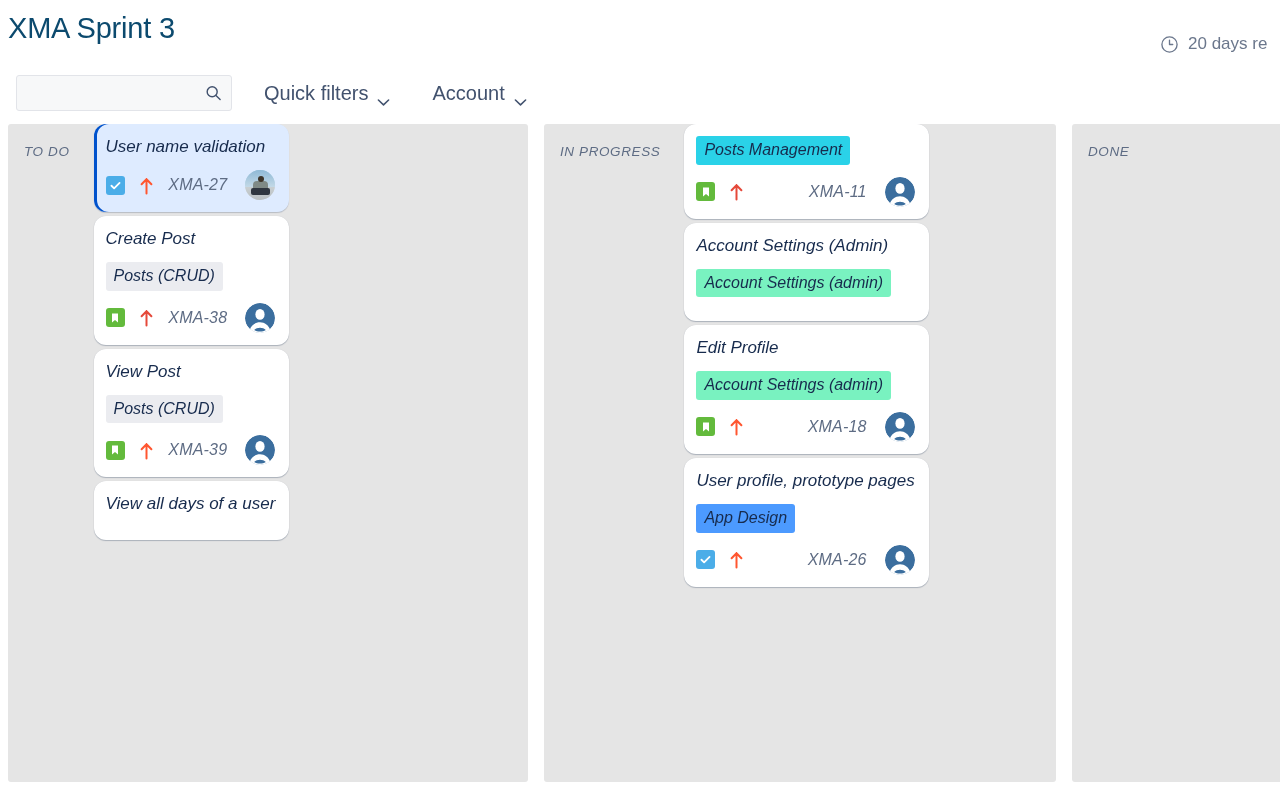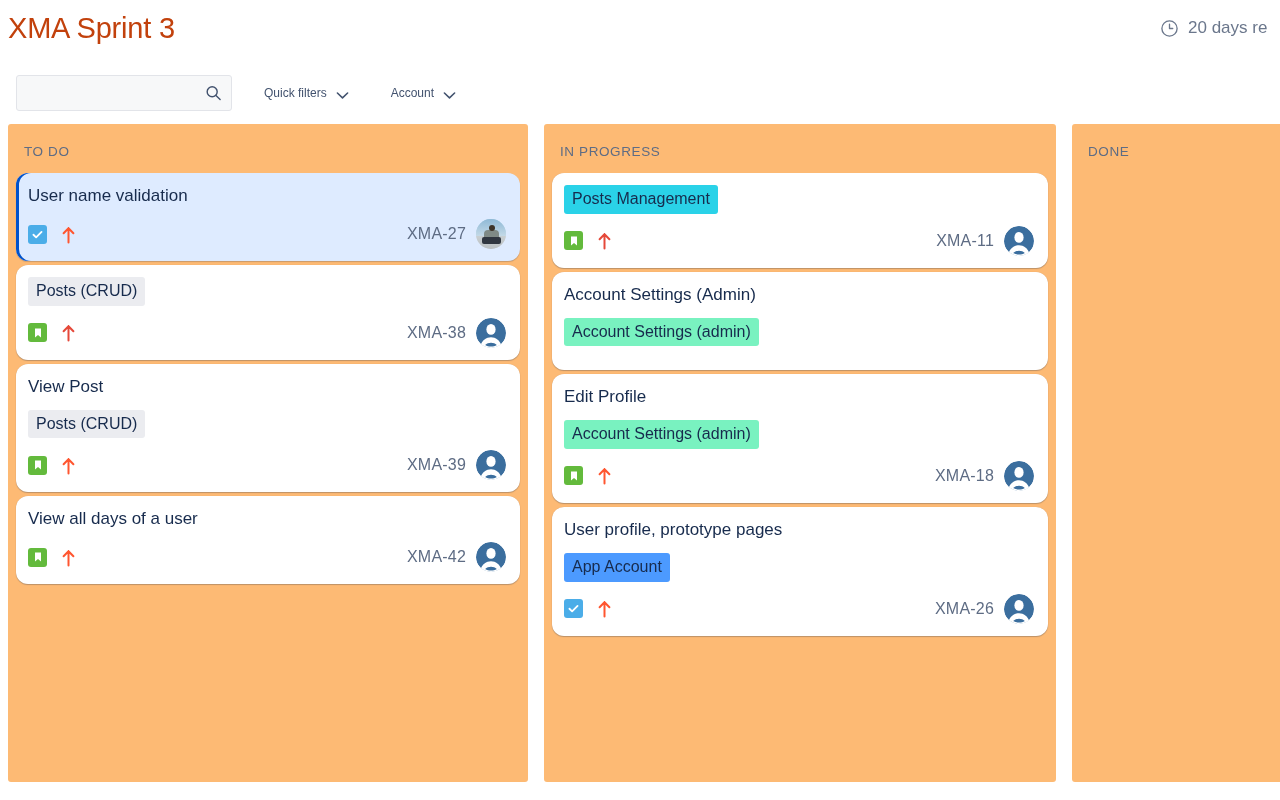"XMA Sprint 3" .board-title { color: #c2410c -> #0c4a6e }
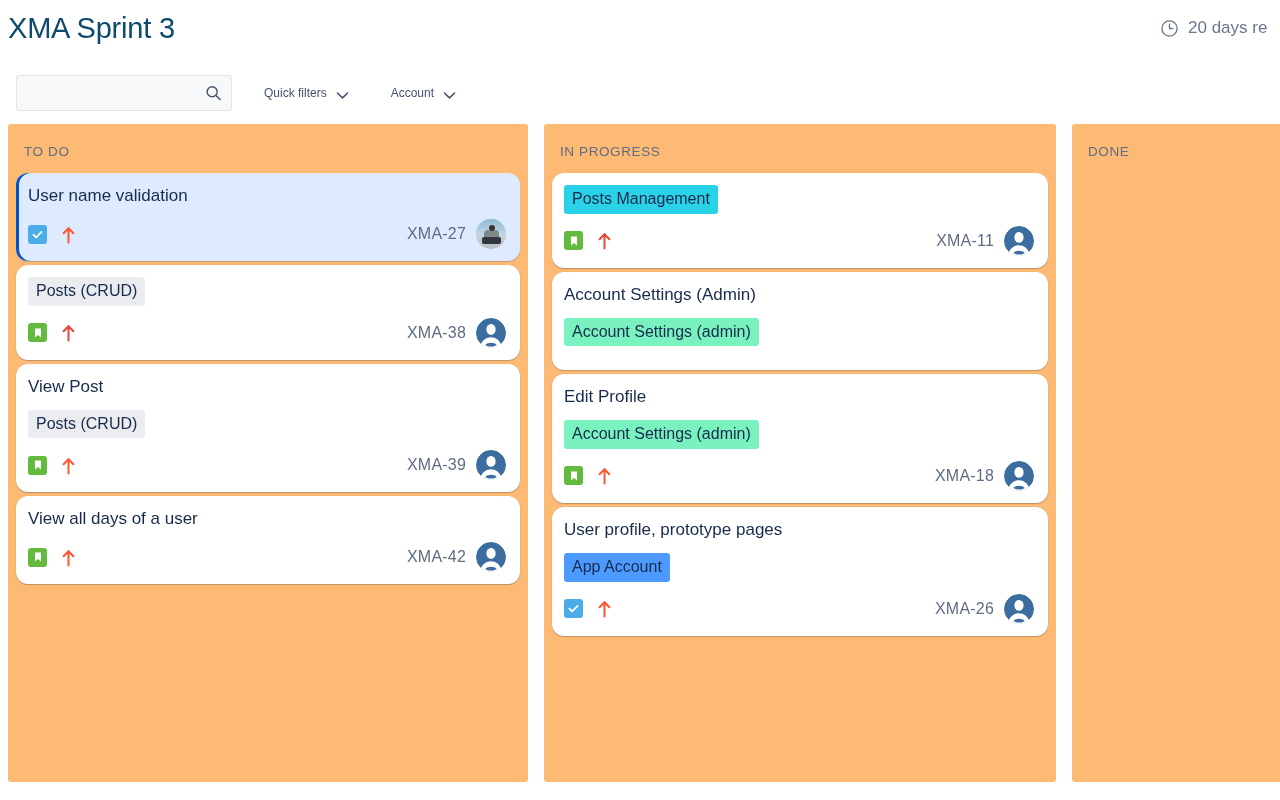"20 days re" .sprint-meta { padding-top: 18px -> 34px }
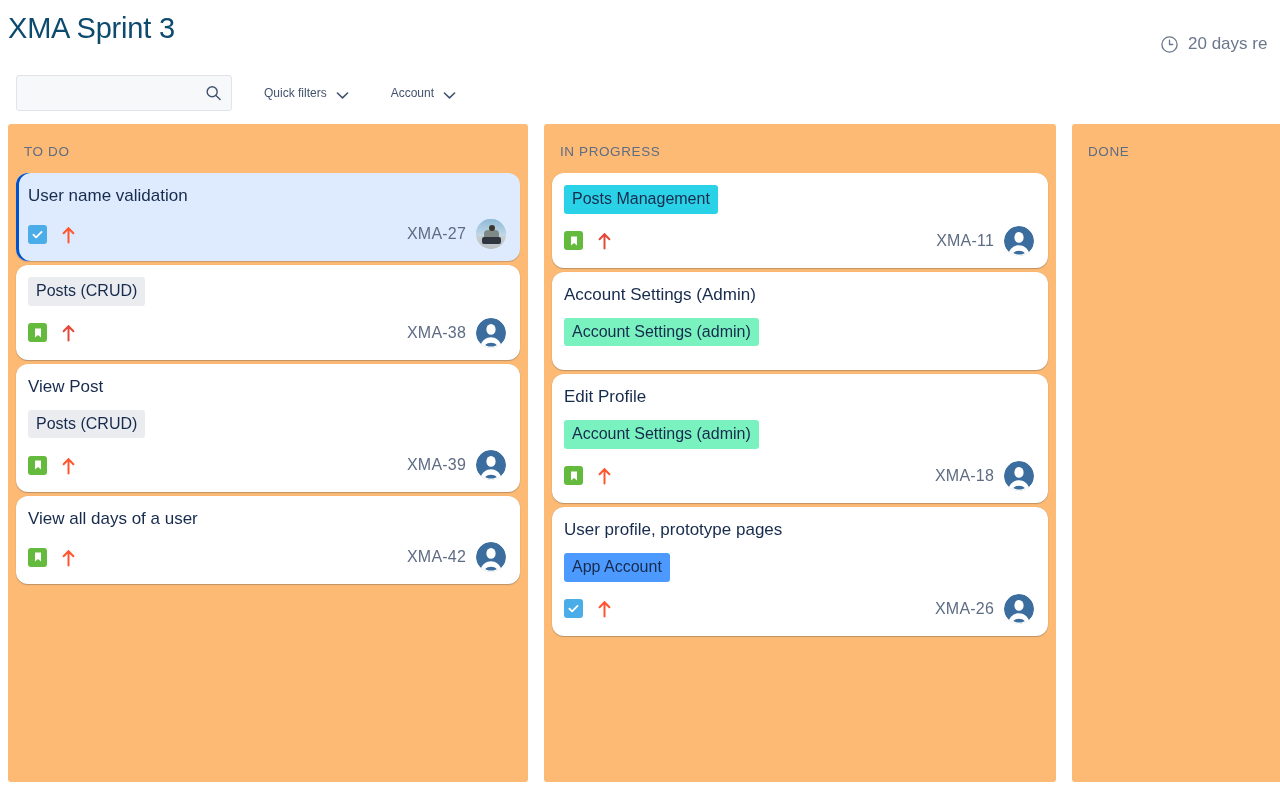"Quick filters" .filter-btn { font-size: 12px -> 20px }
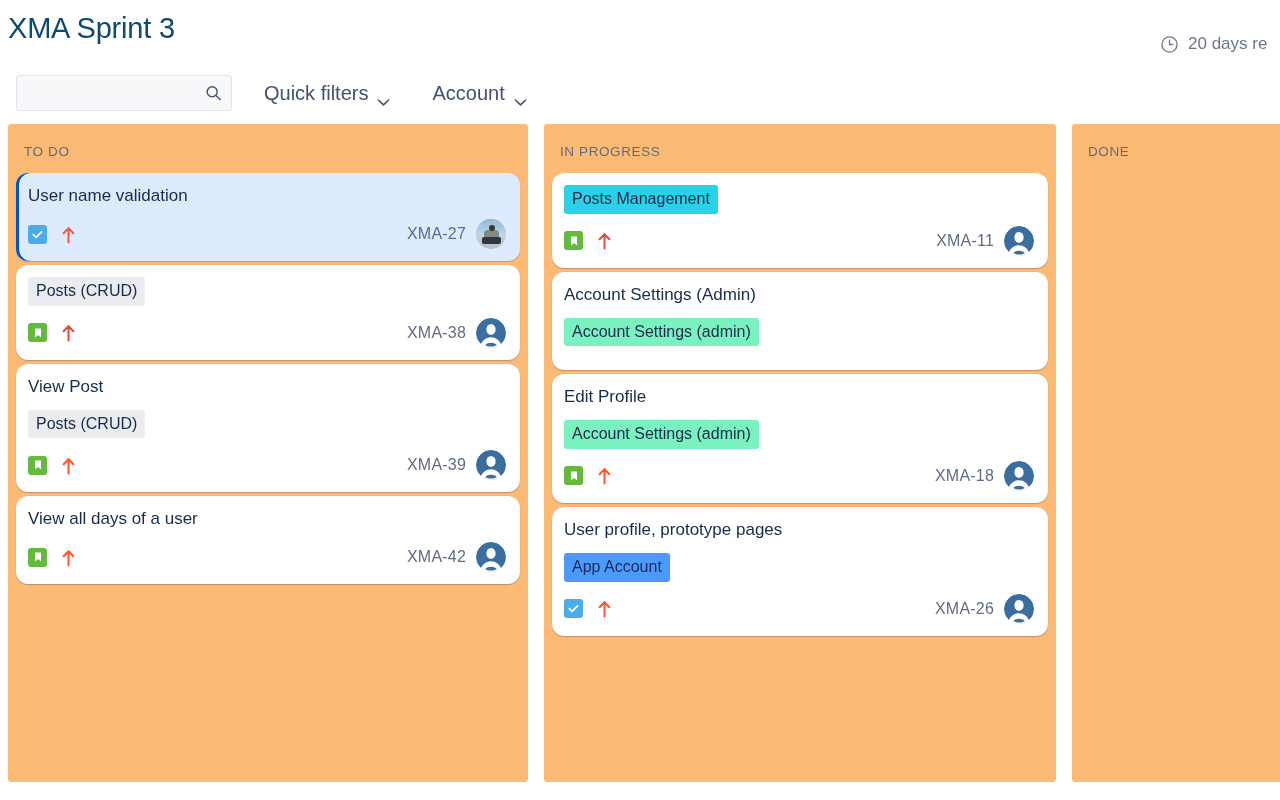"TO DO" .column { background: #fdba74 -> #e5e5e5; flex-direction: column -> row; font-style: none -> italic }
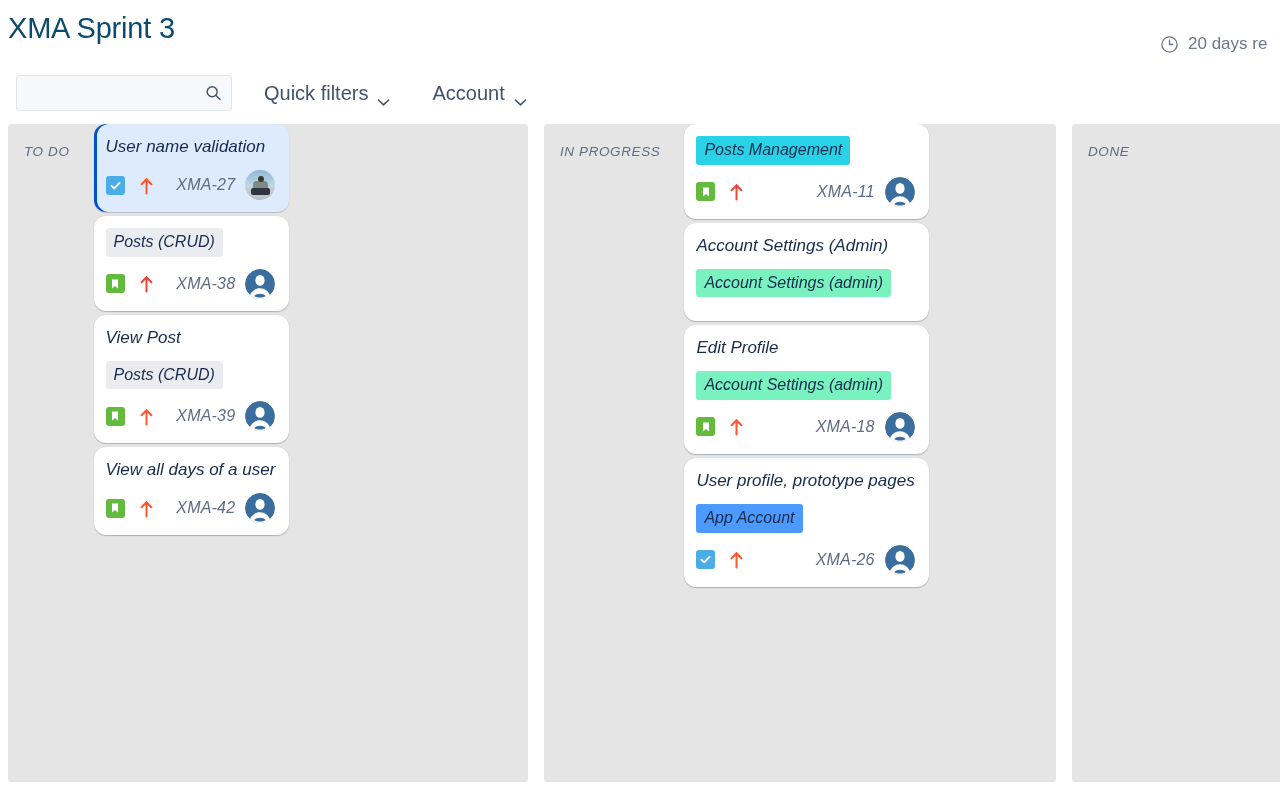"XMA-27" .footer-right { gap: 10px -> 18px }
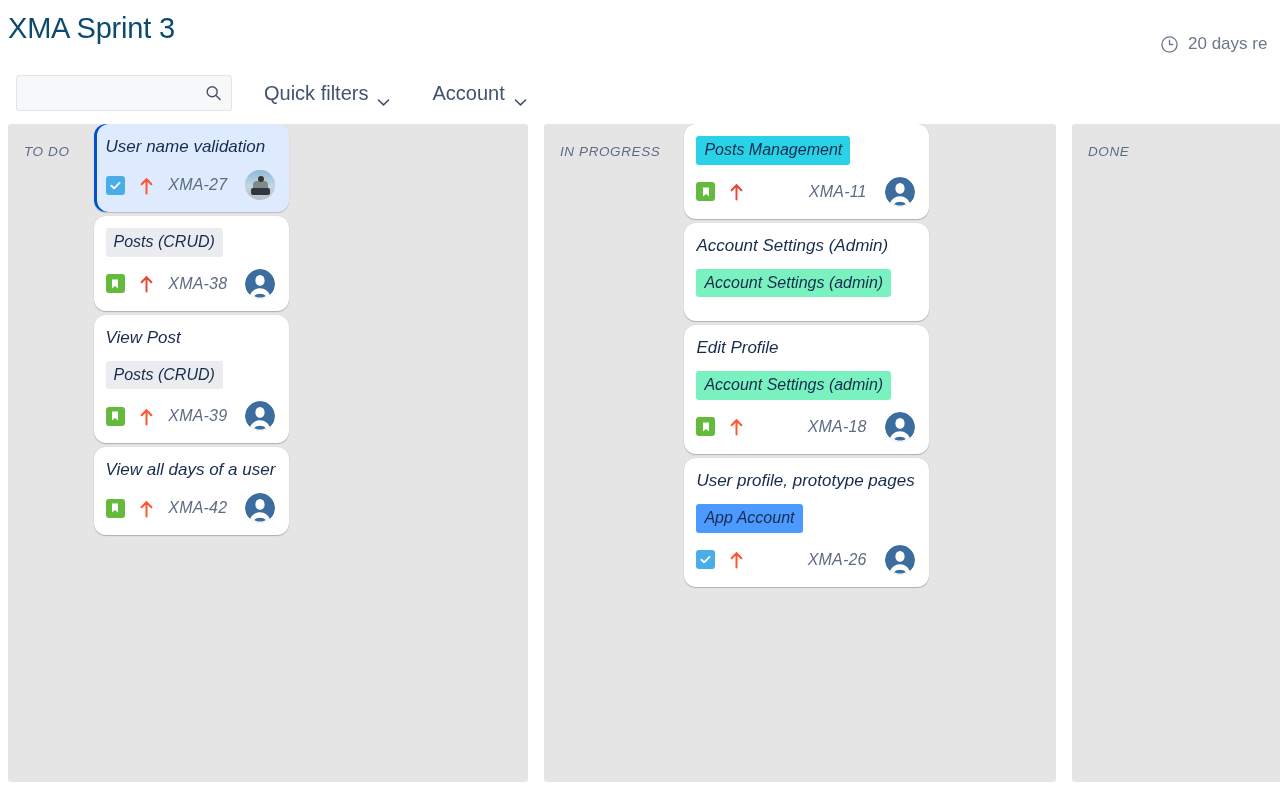"Create Post" div.card-title { html: none -> <div>Create Post</div> }
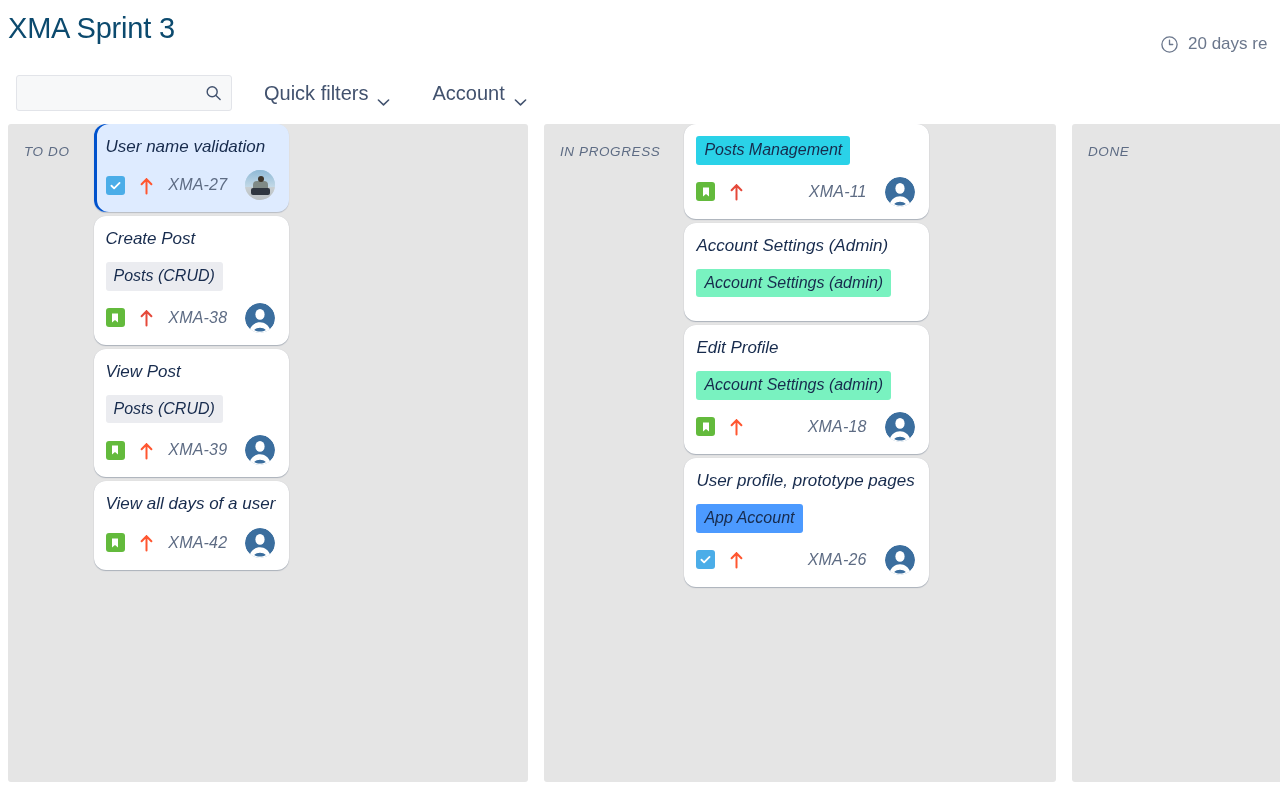"App Account" span.label-chip { text: Account -> Design }
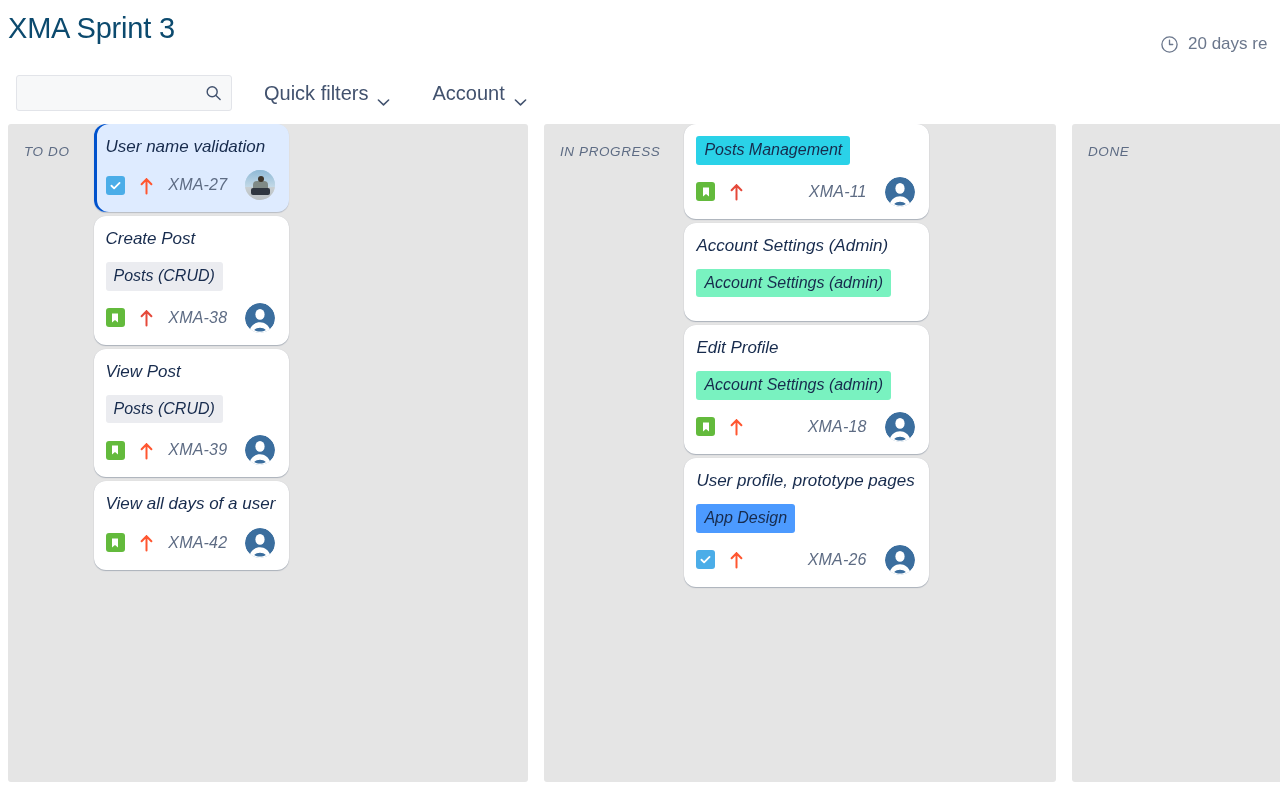"XMA-42" div.card-footer { html: <div> <div> <span> <svg> <path></path> </svg> </span> <span><svg> <path></path> </svg></span> </div> <div> <span>XMA-42</span> <span> <svg> <circle></circle> <ellipse></ellipse> <path></path> <path></path> </svg> </span> </div> </div> -> none }
